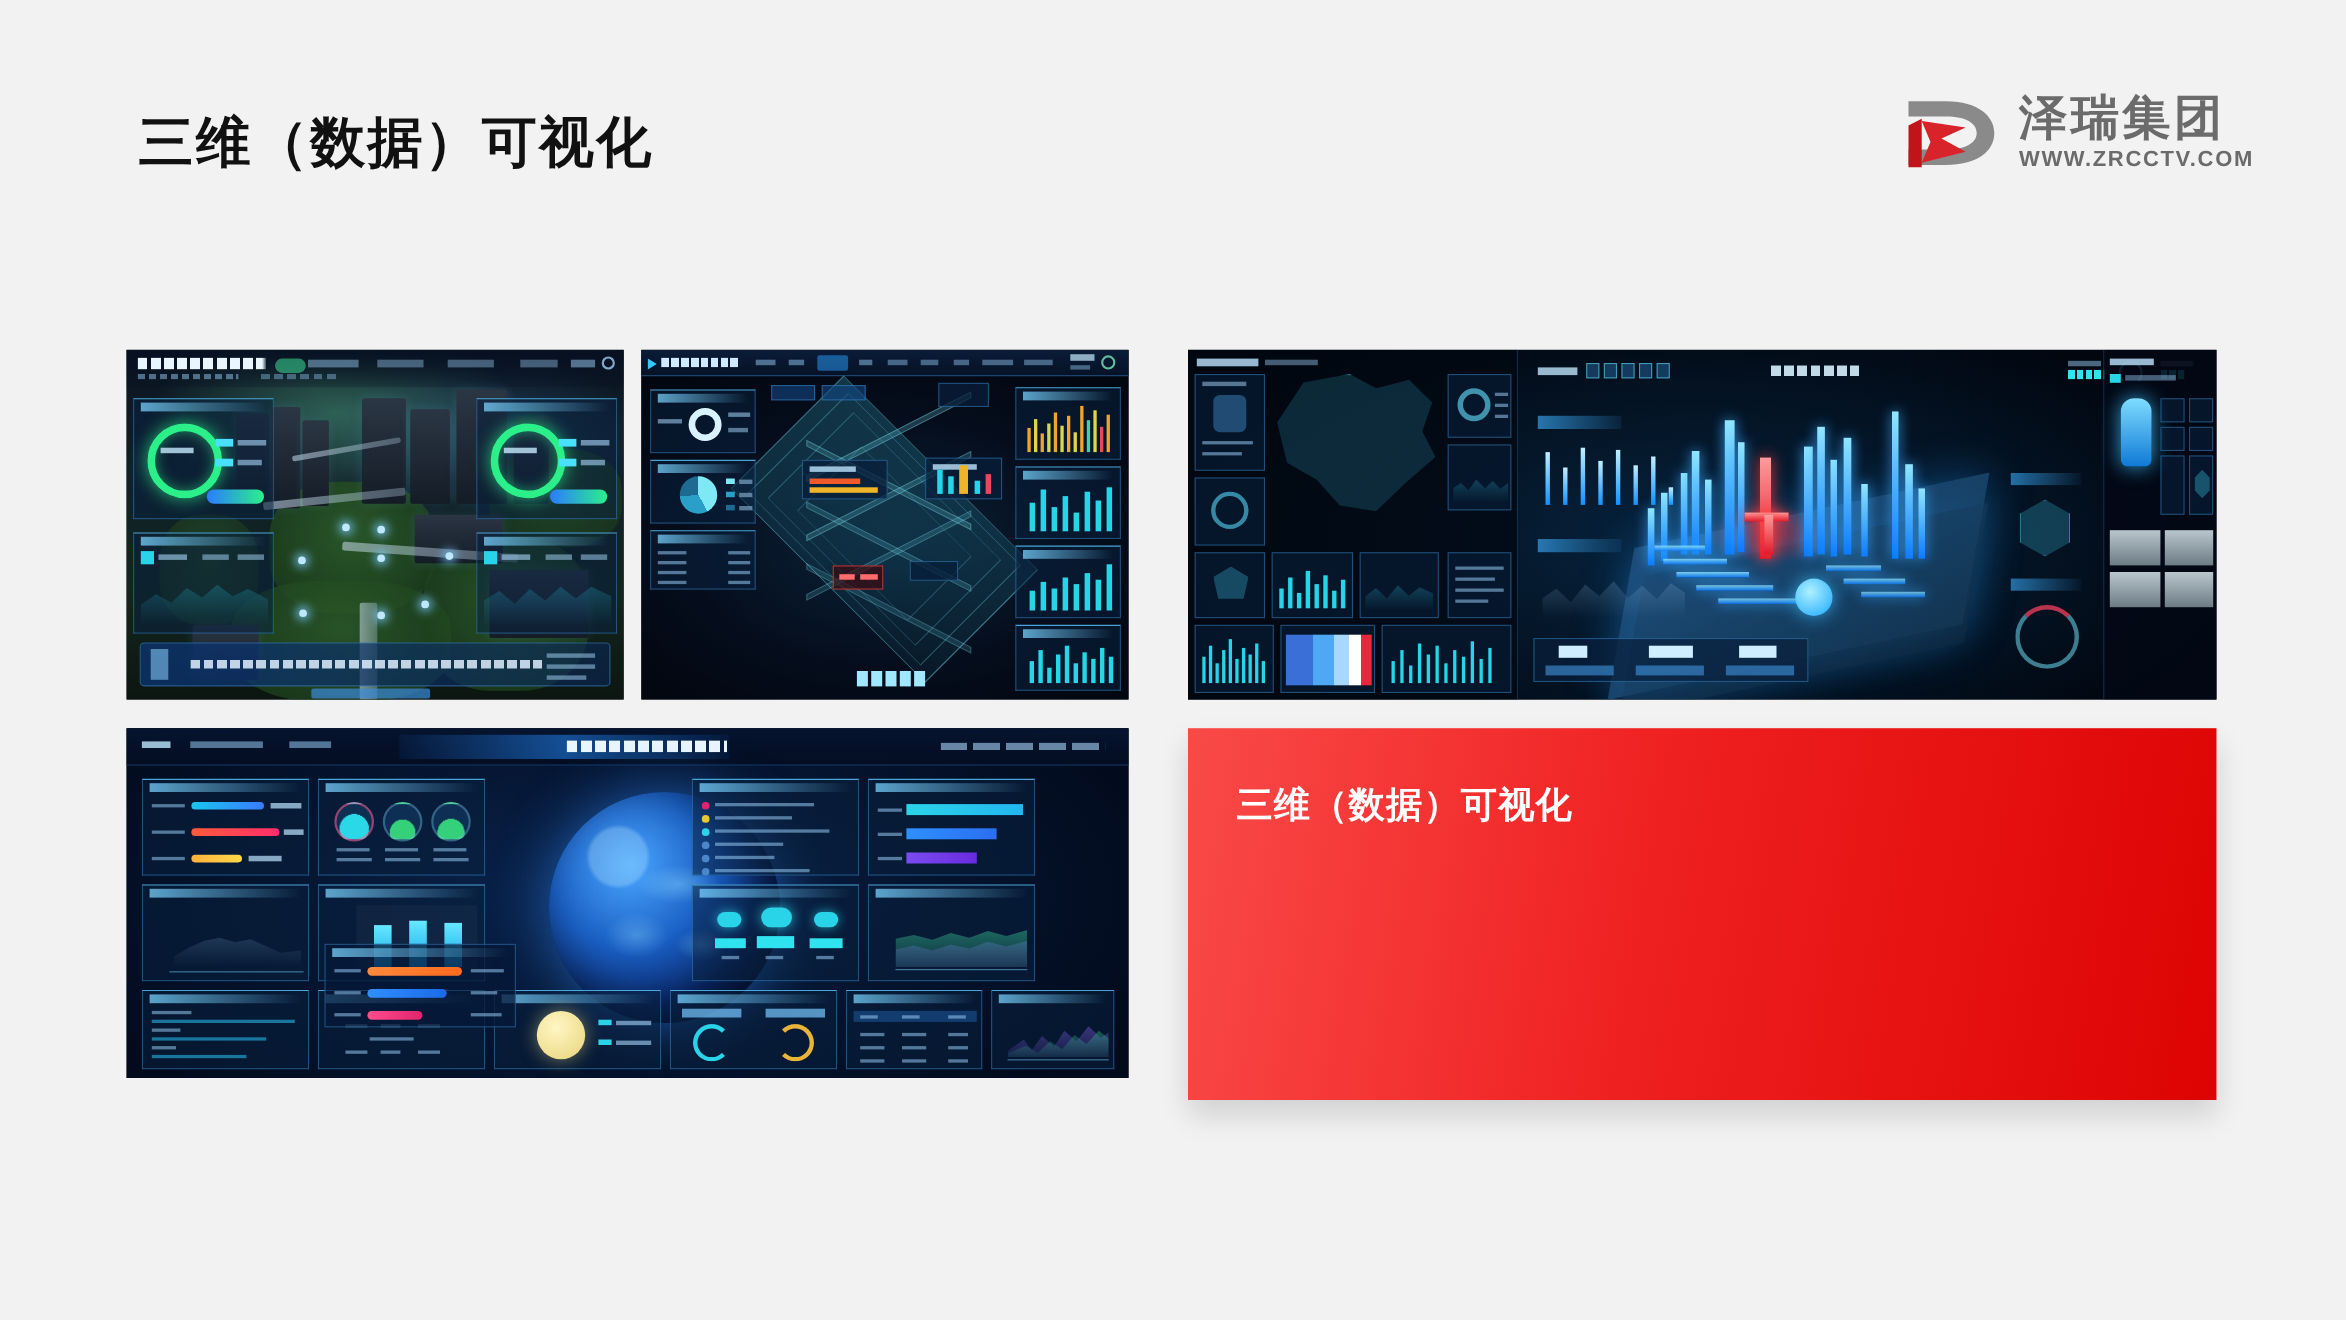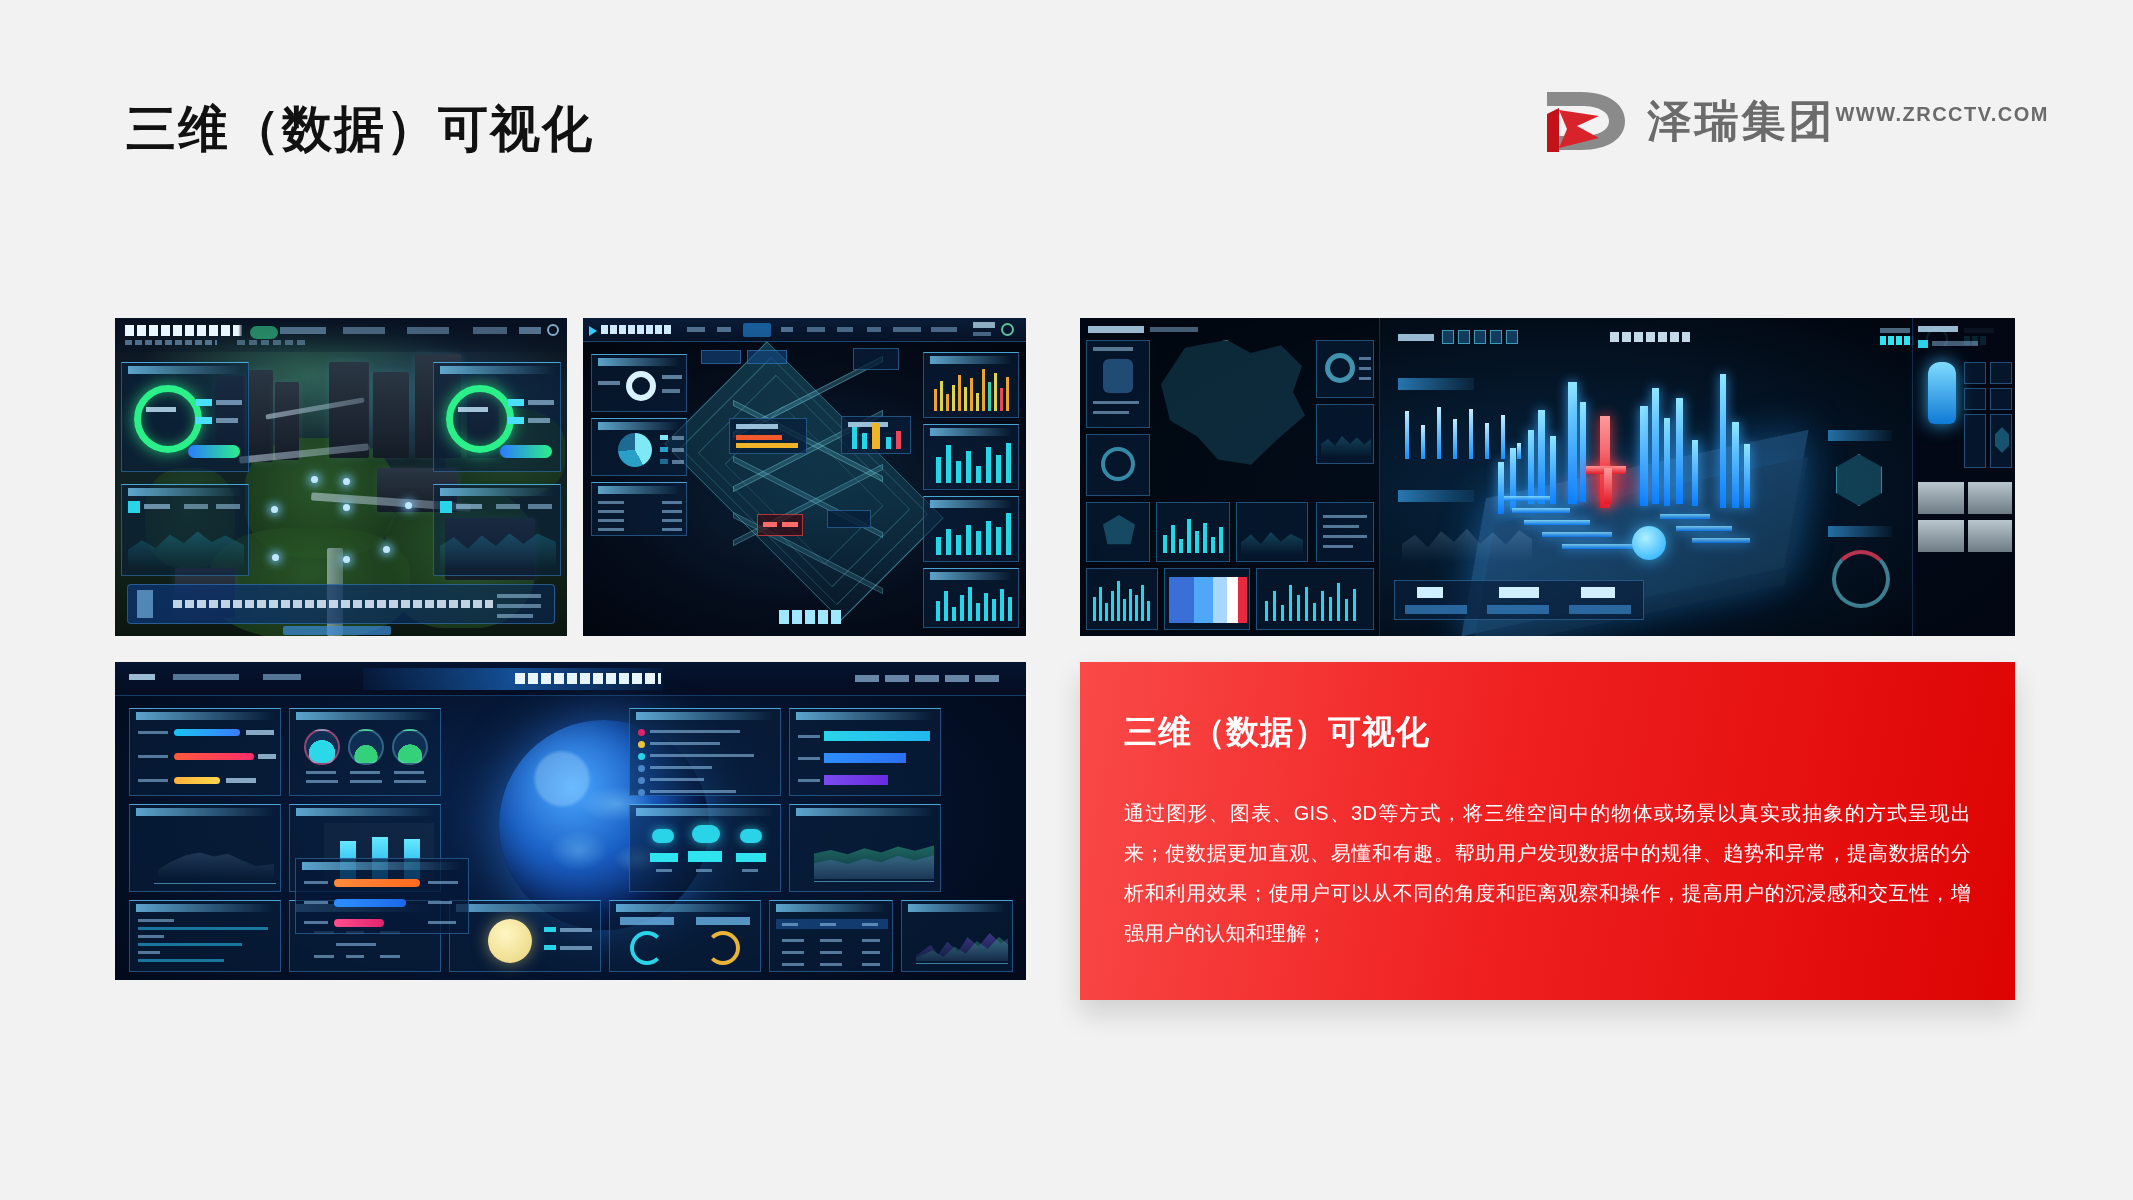"泽瑞集团" .logo-text { flex-direction: row -> column }
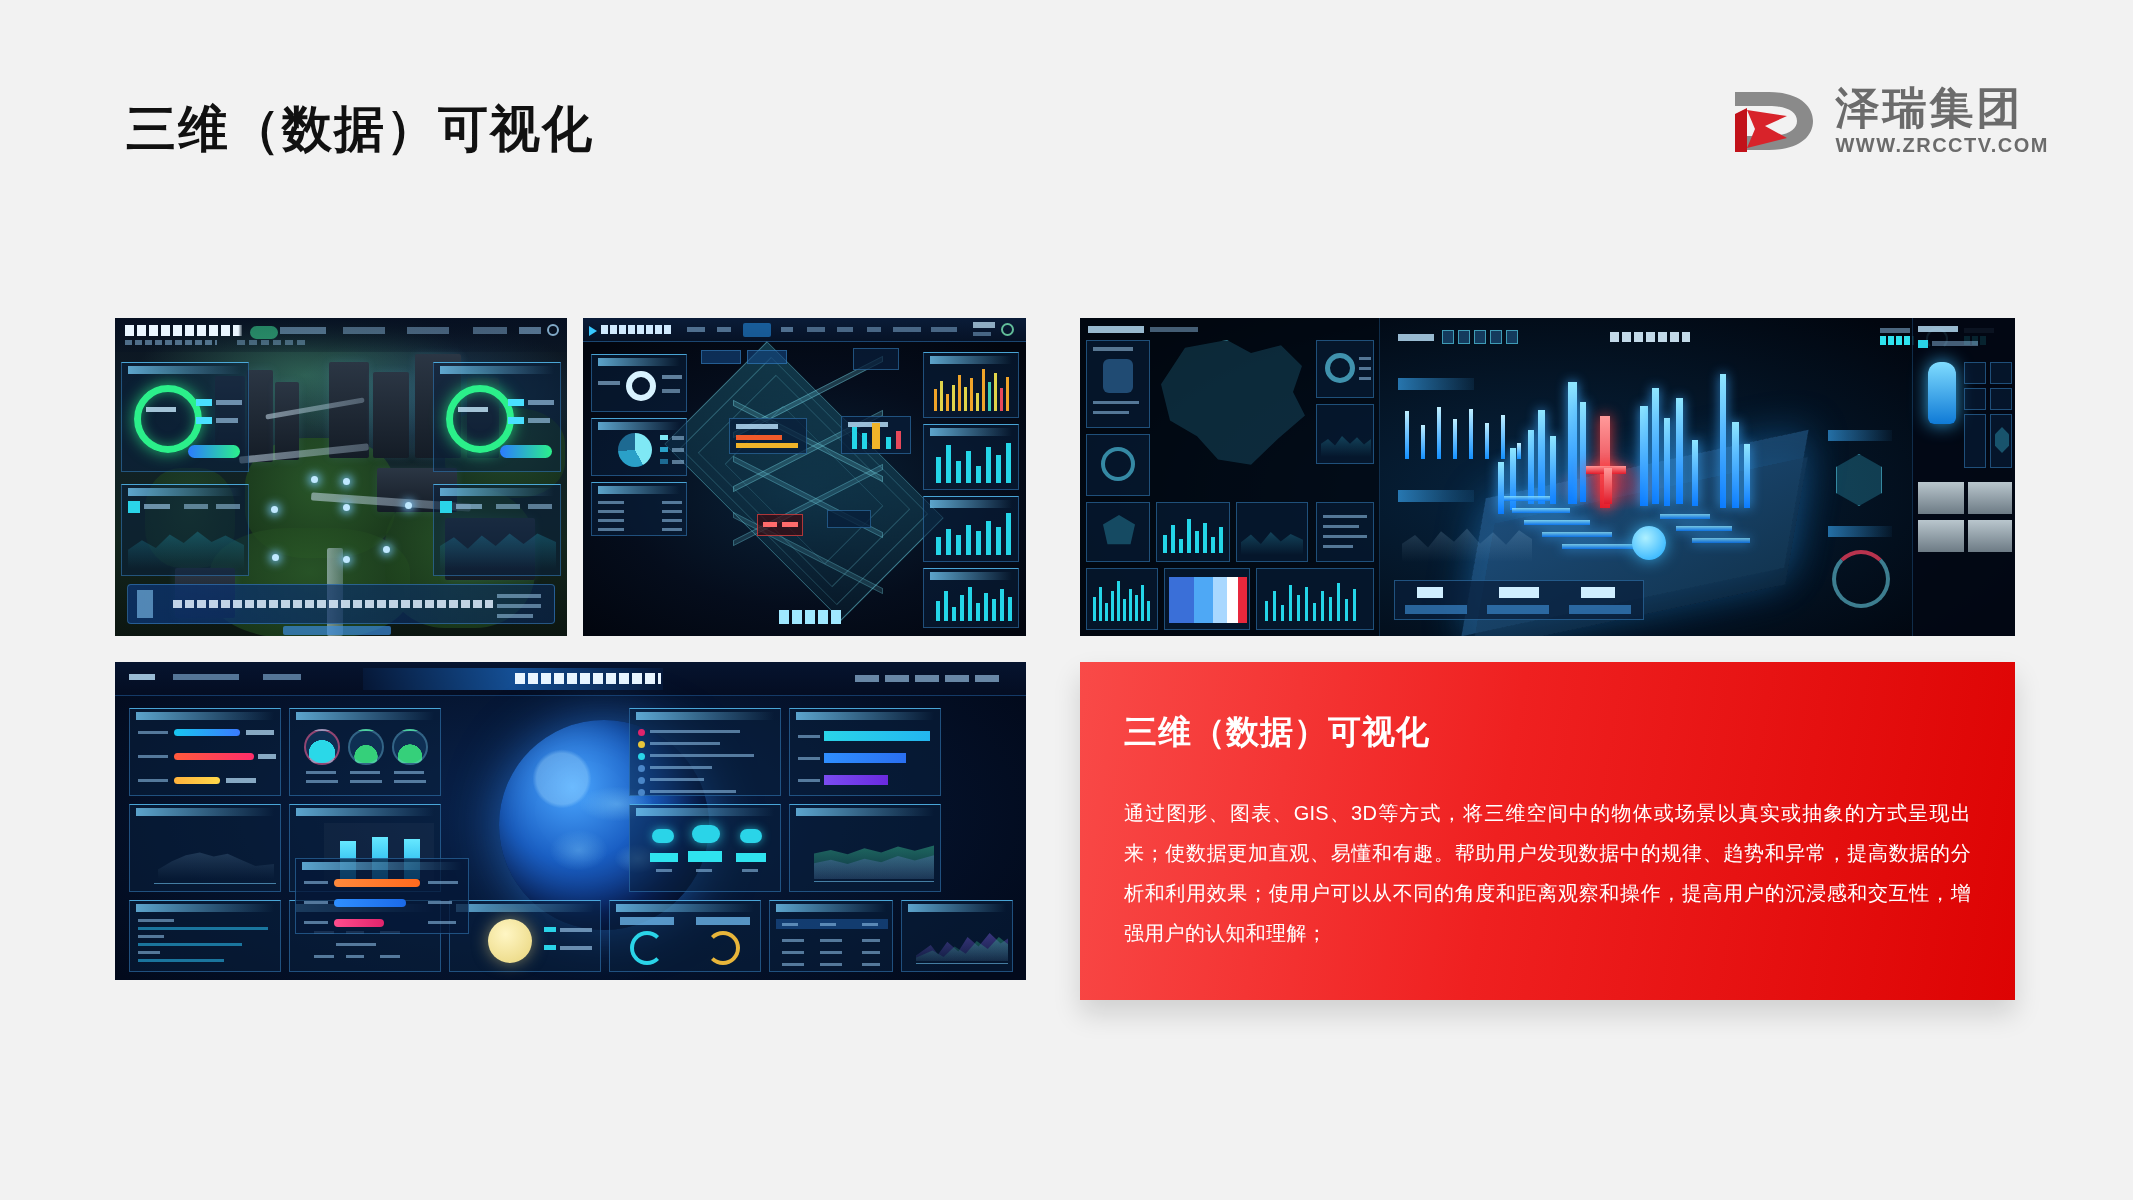"通过图形、图表、GIS、3D等方式，将三维空间中的物体或场景以真实或抽象的方式呈" div.rp-body { html: <div>通过图形、图表、GIS、3D等方式，将三维空间中的物体或场景以真实或抽象的方式呈现出来；使数据更加直观、易懂和有趣。帮助用户发现数据中的规律、趋势和异常，提高数据的分析和利用效果；使用户可以从不同的角度和距离观察和操作，提高用户的沉浸感和交互性，增强用户的认知和理解；</div> -> none }
